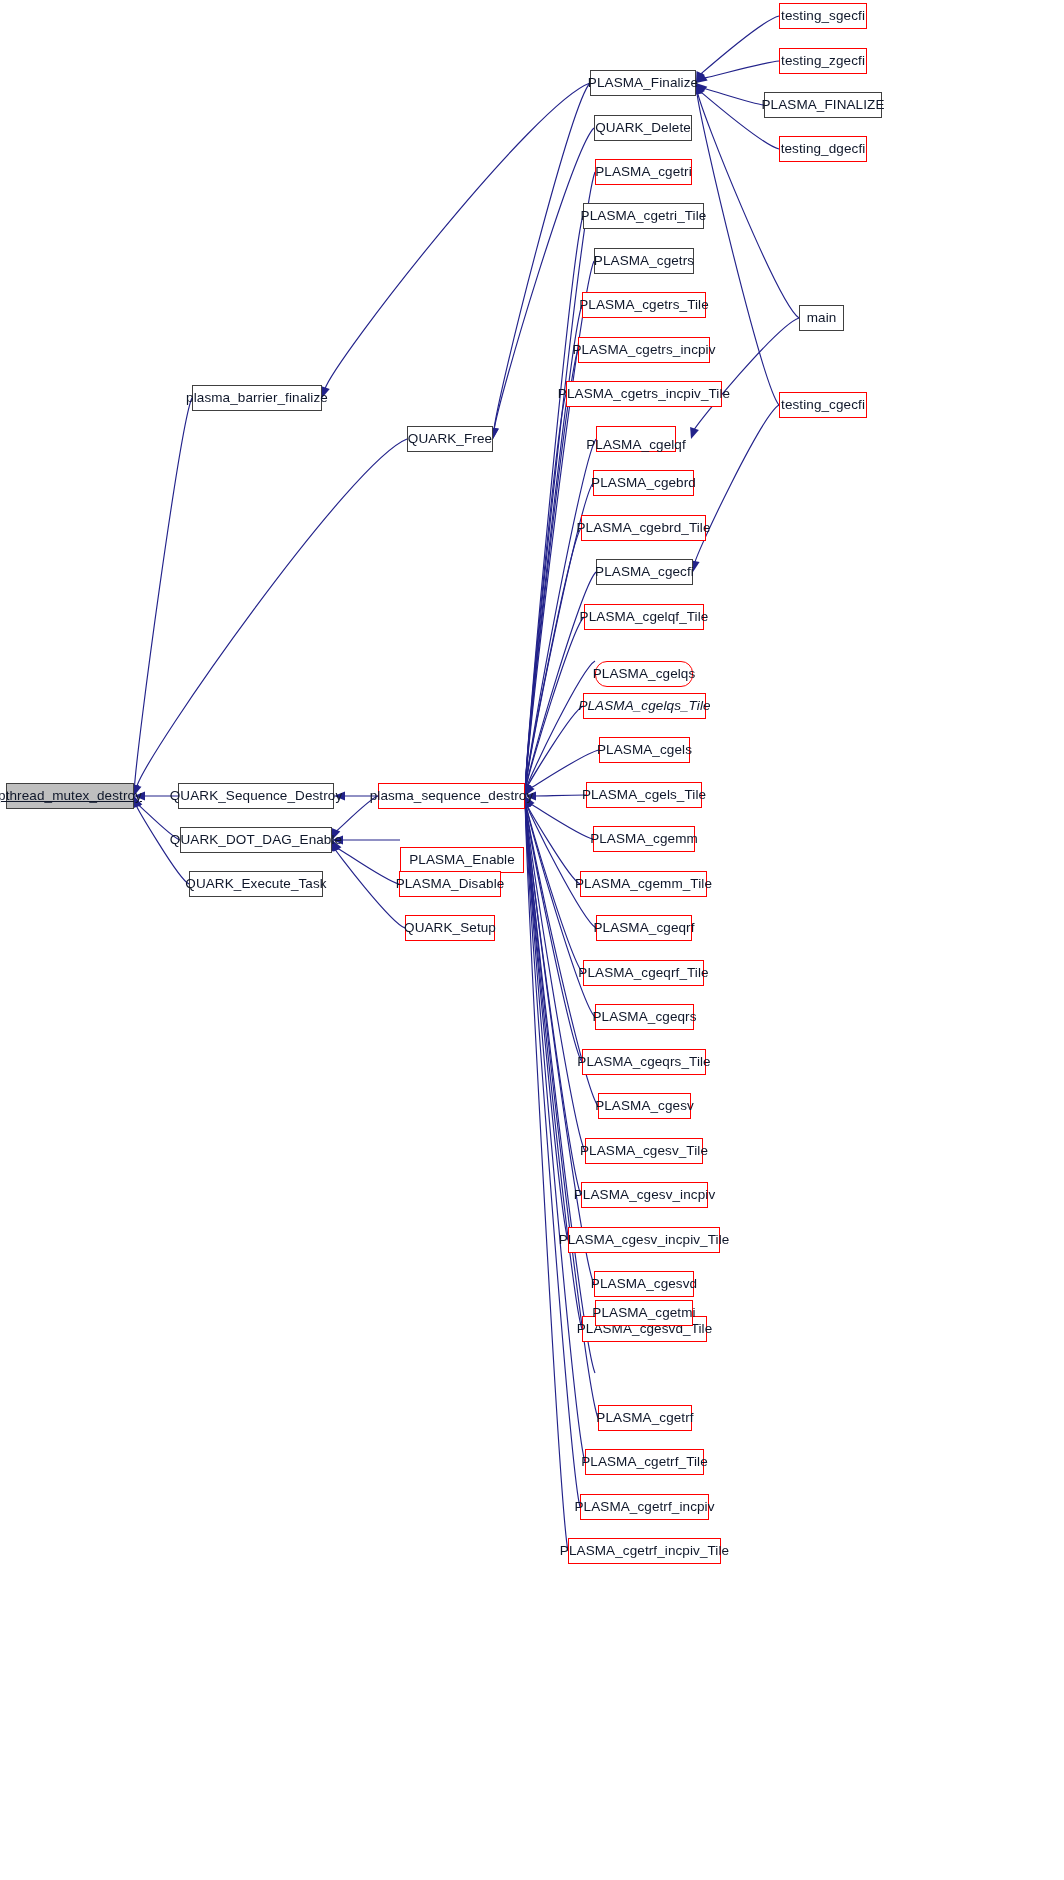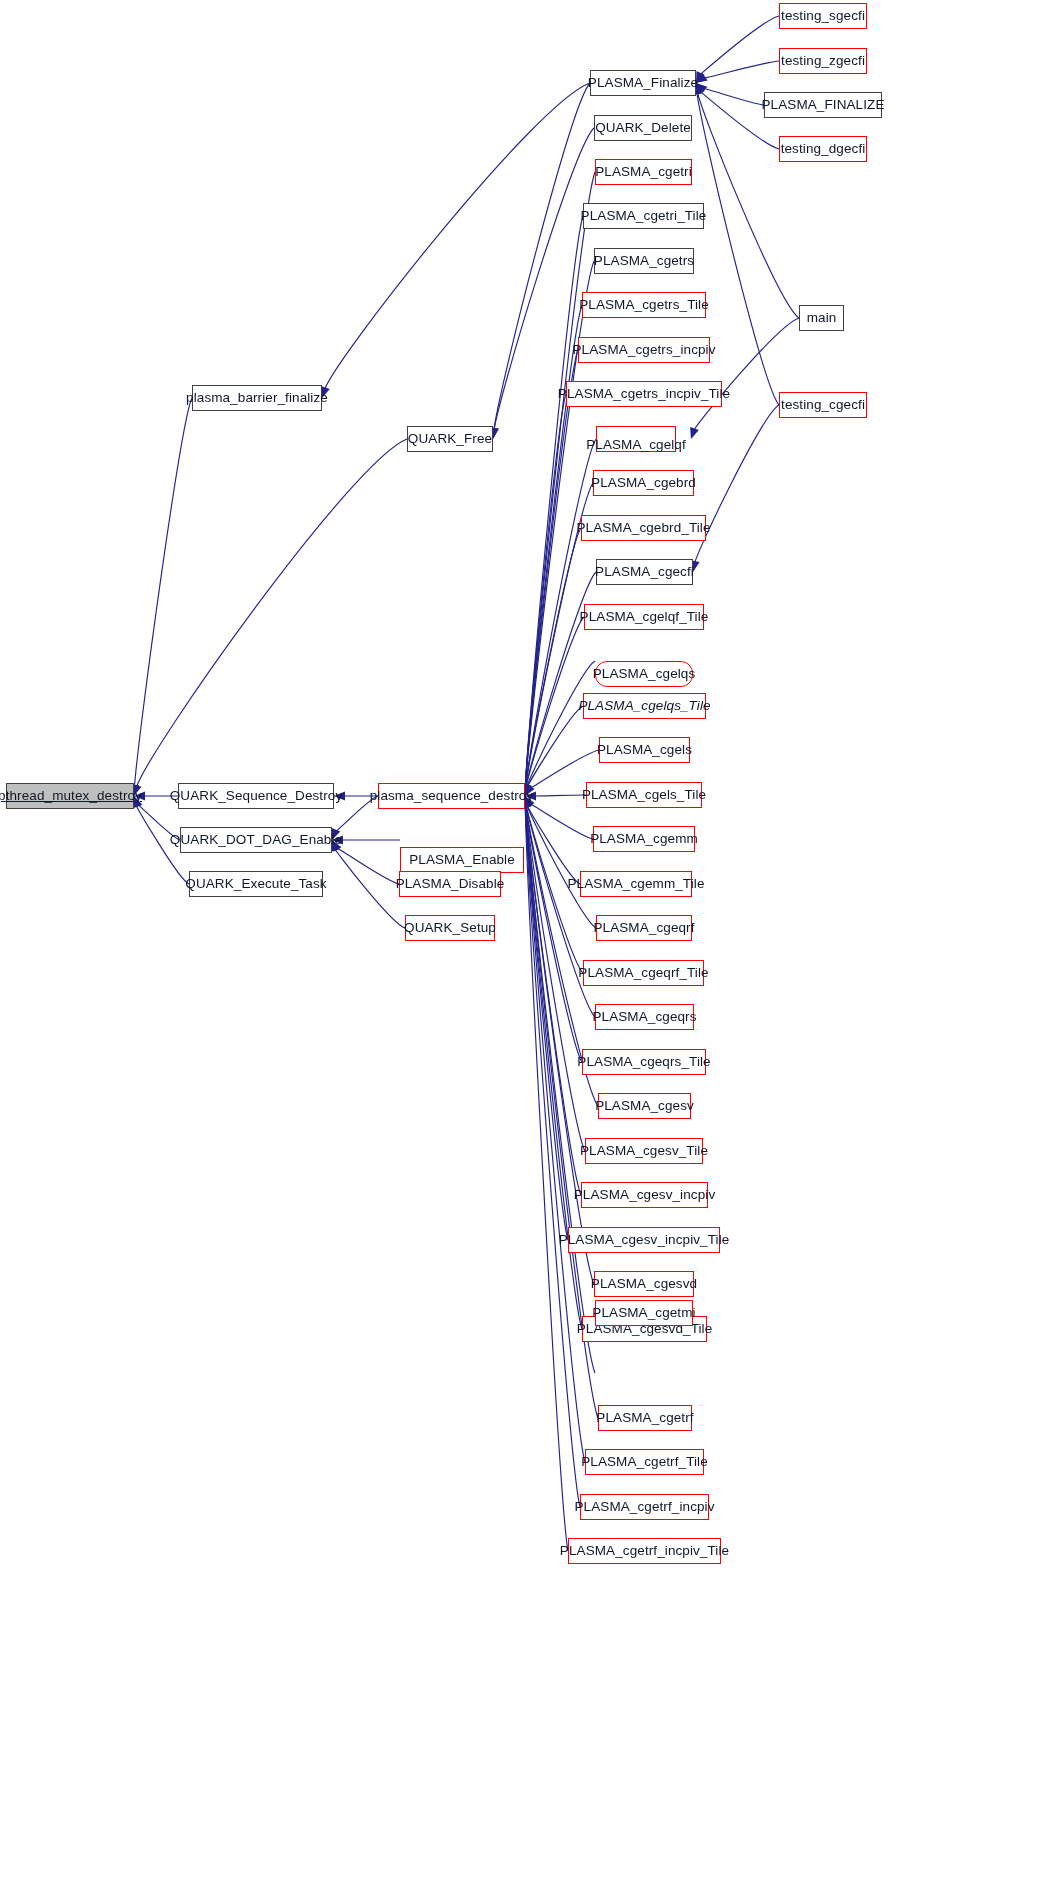"PLASMA_cgemm_Tile" div.node { width: 112px -> 127px }
